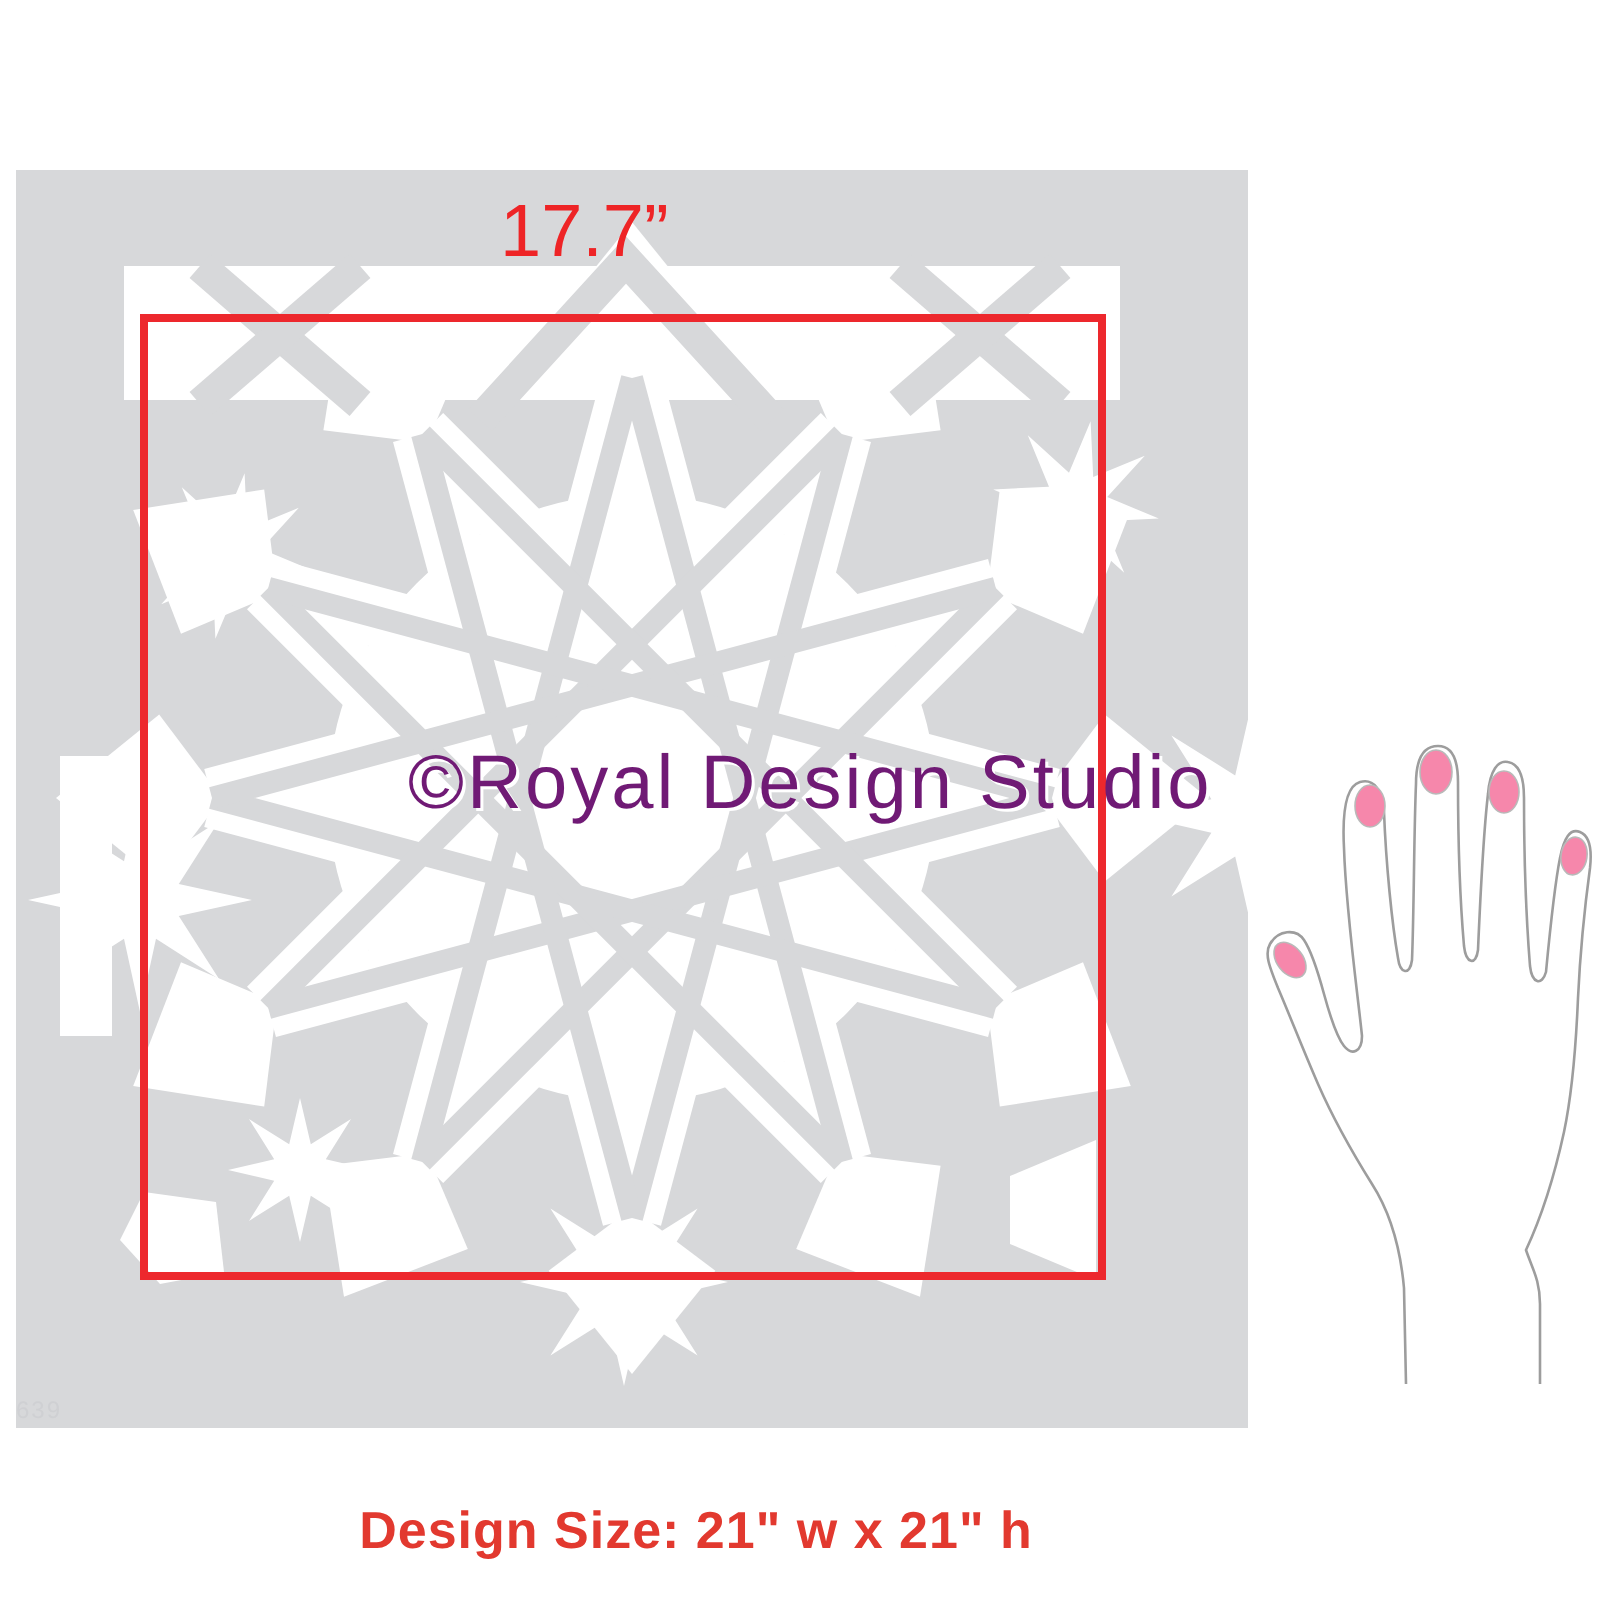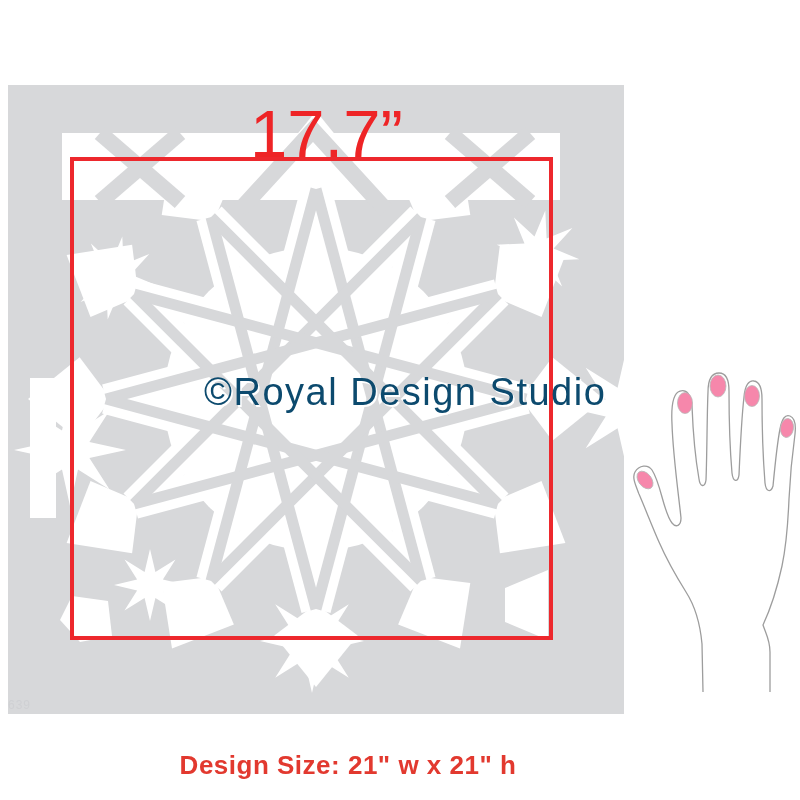"17.7”" #width-label { font-size: 67px -> 37px }
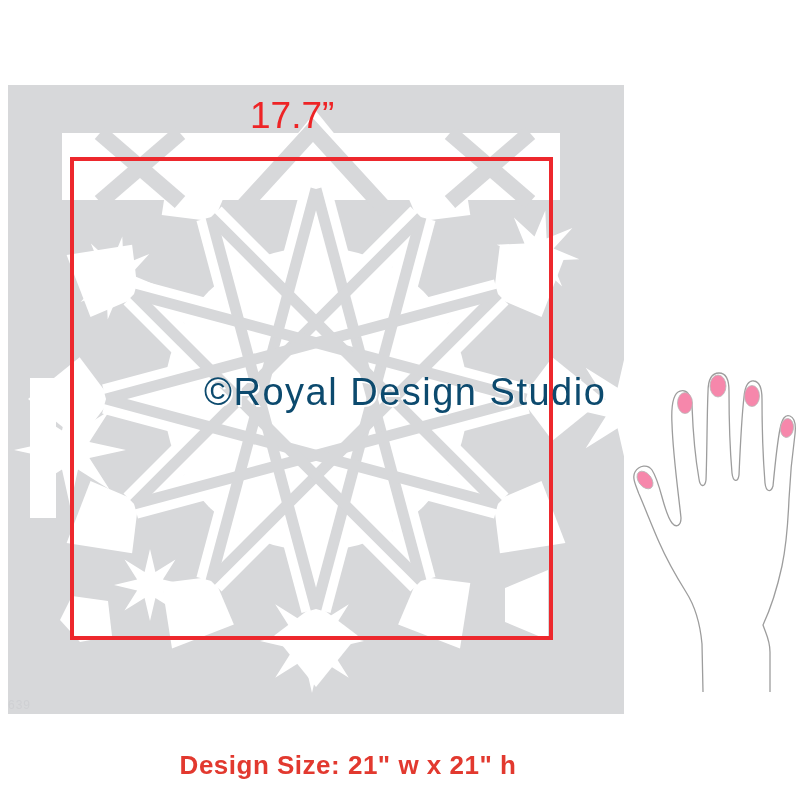"©Royal Design Studio" #watermark { color: #0c4a6e -> #701a75 }
